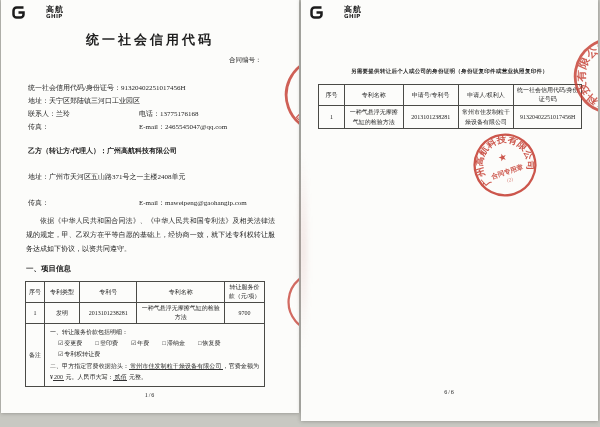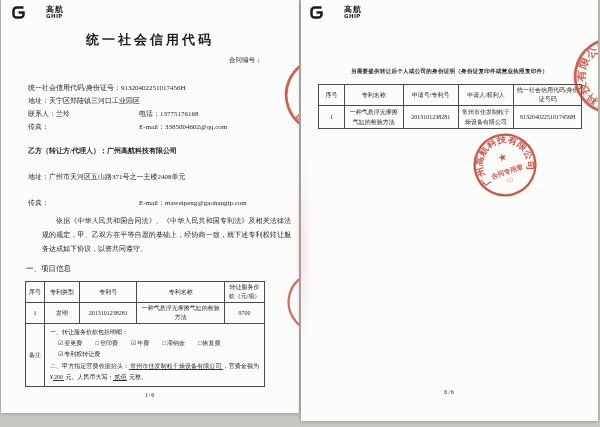"3385004602@qq.com" span { text: 3385004602@qq.com -> 2465545047@qq.com }
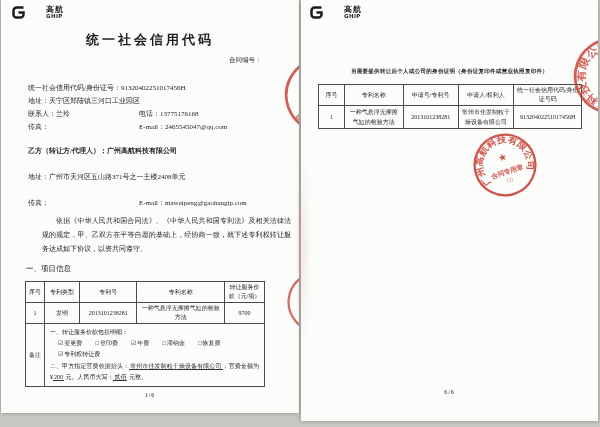"依据《中华人民共和国合同法》、《中华人民共和国专利法》及相关法律法规的规定，甲、" .preamble { margin-left: 16px -> none }
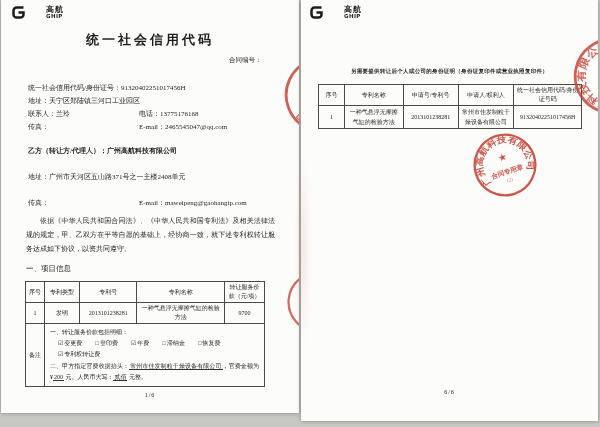"一、项目信息" .sec-title { font-weight: normal -> bold }
